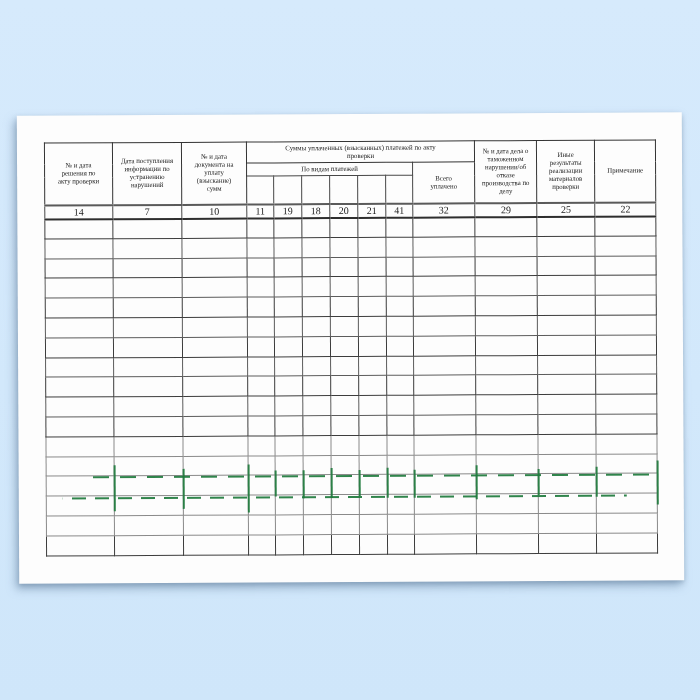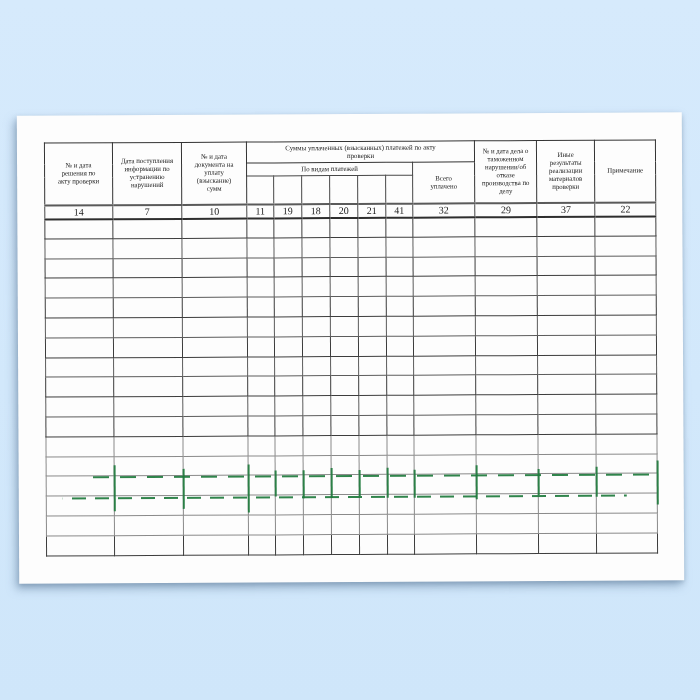"37" td { text: 37 -> 25 }
